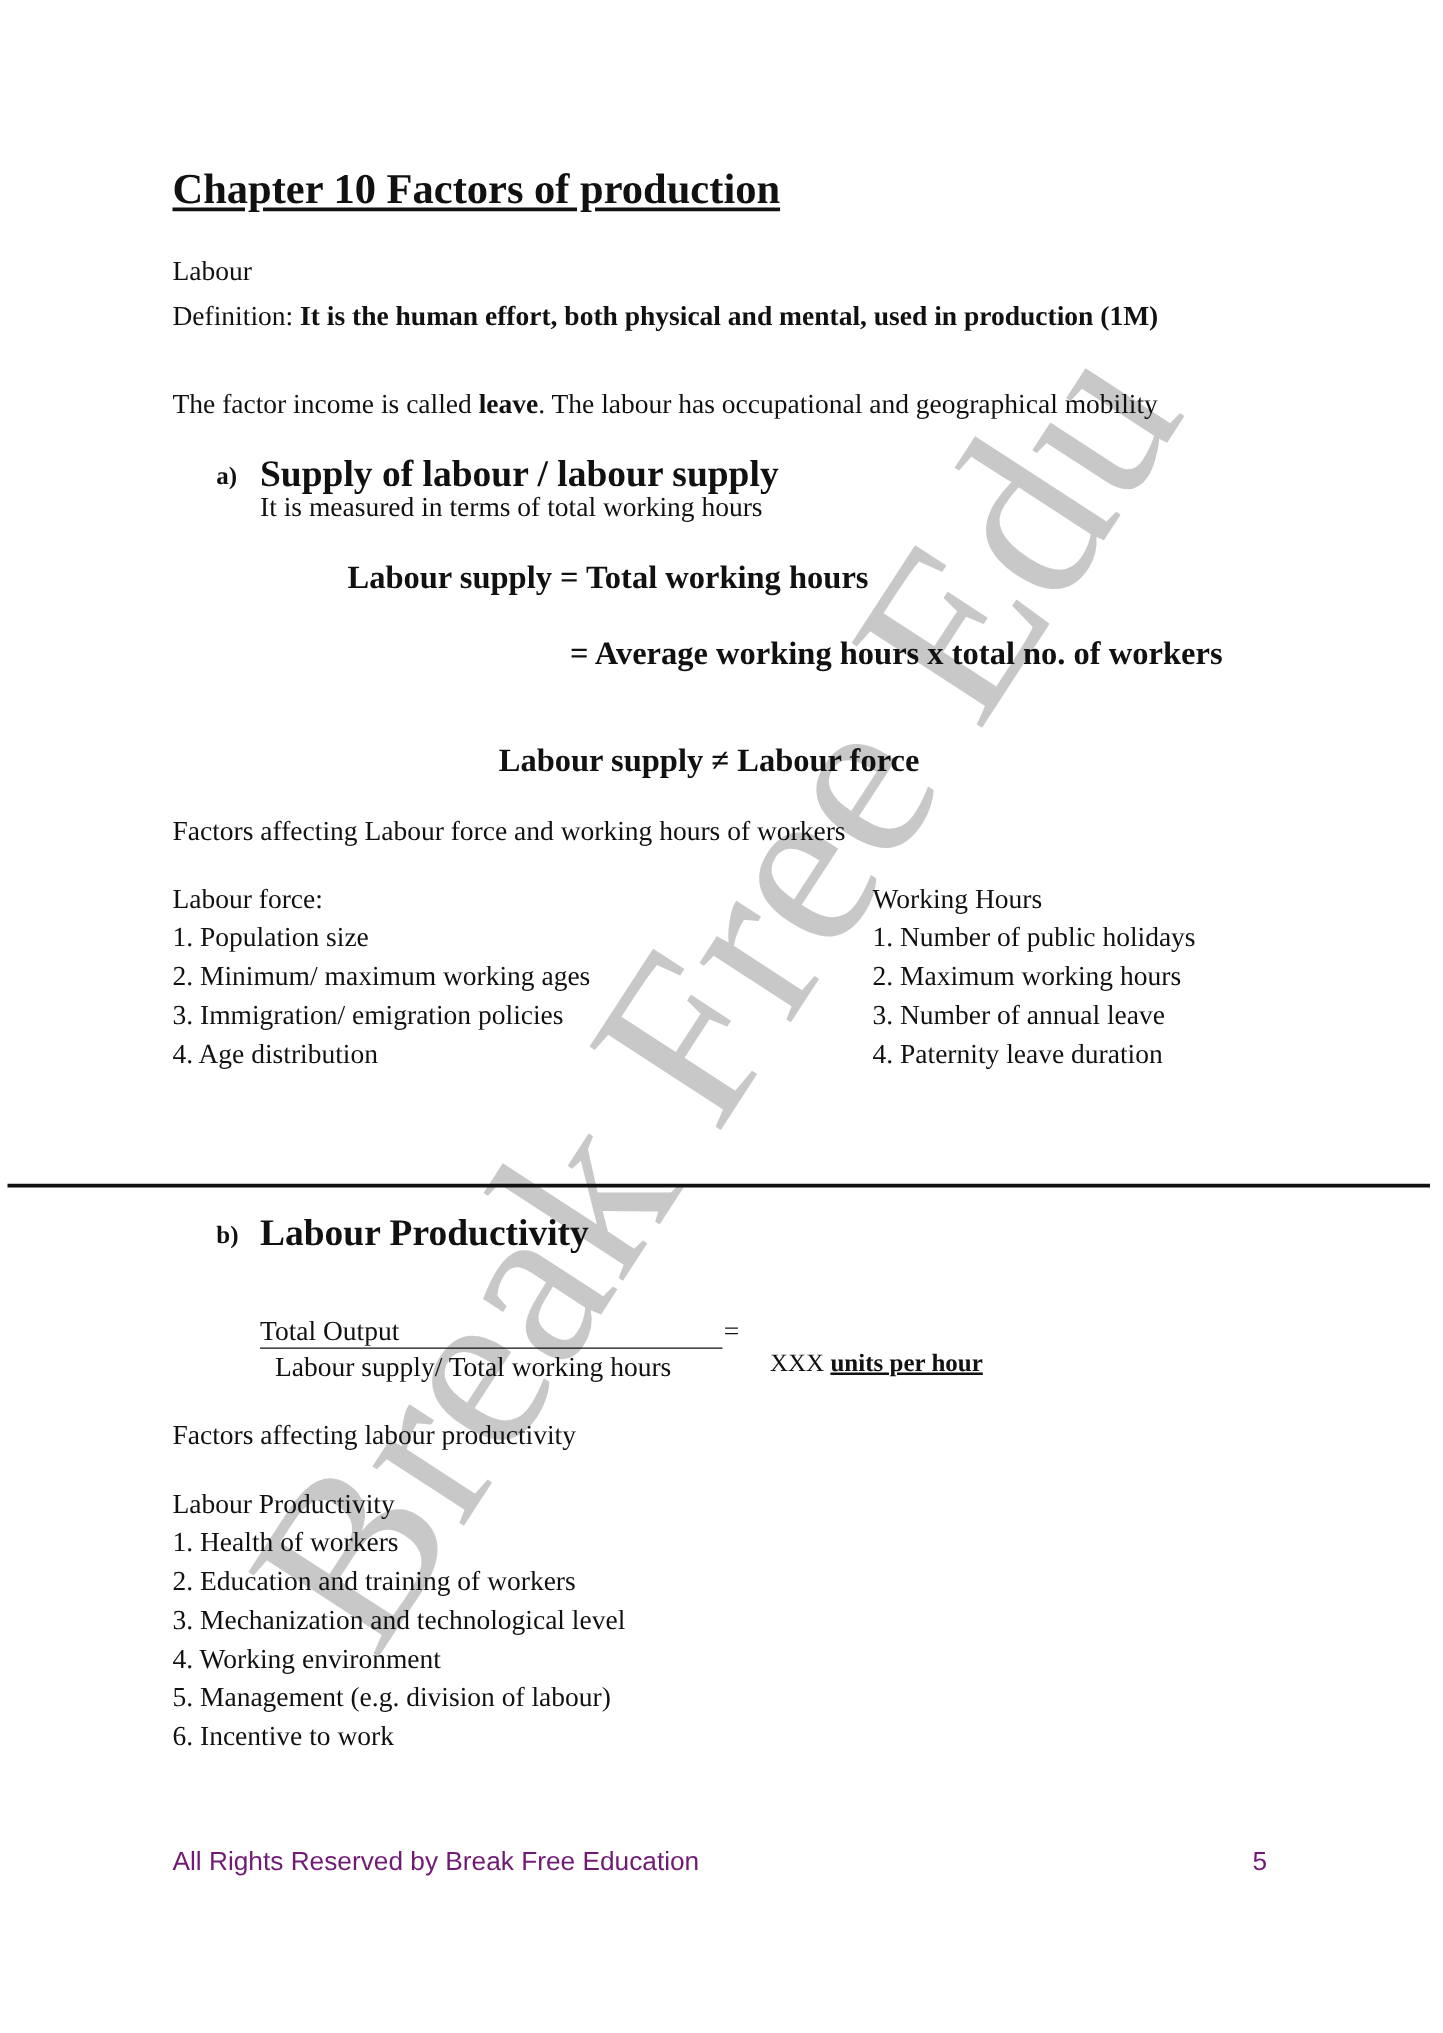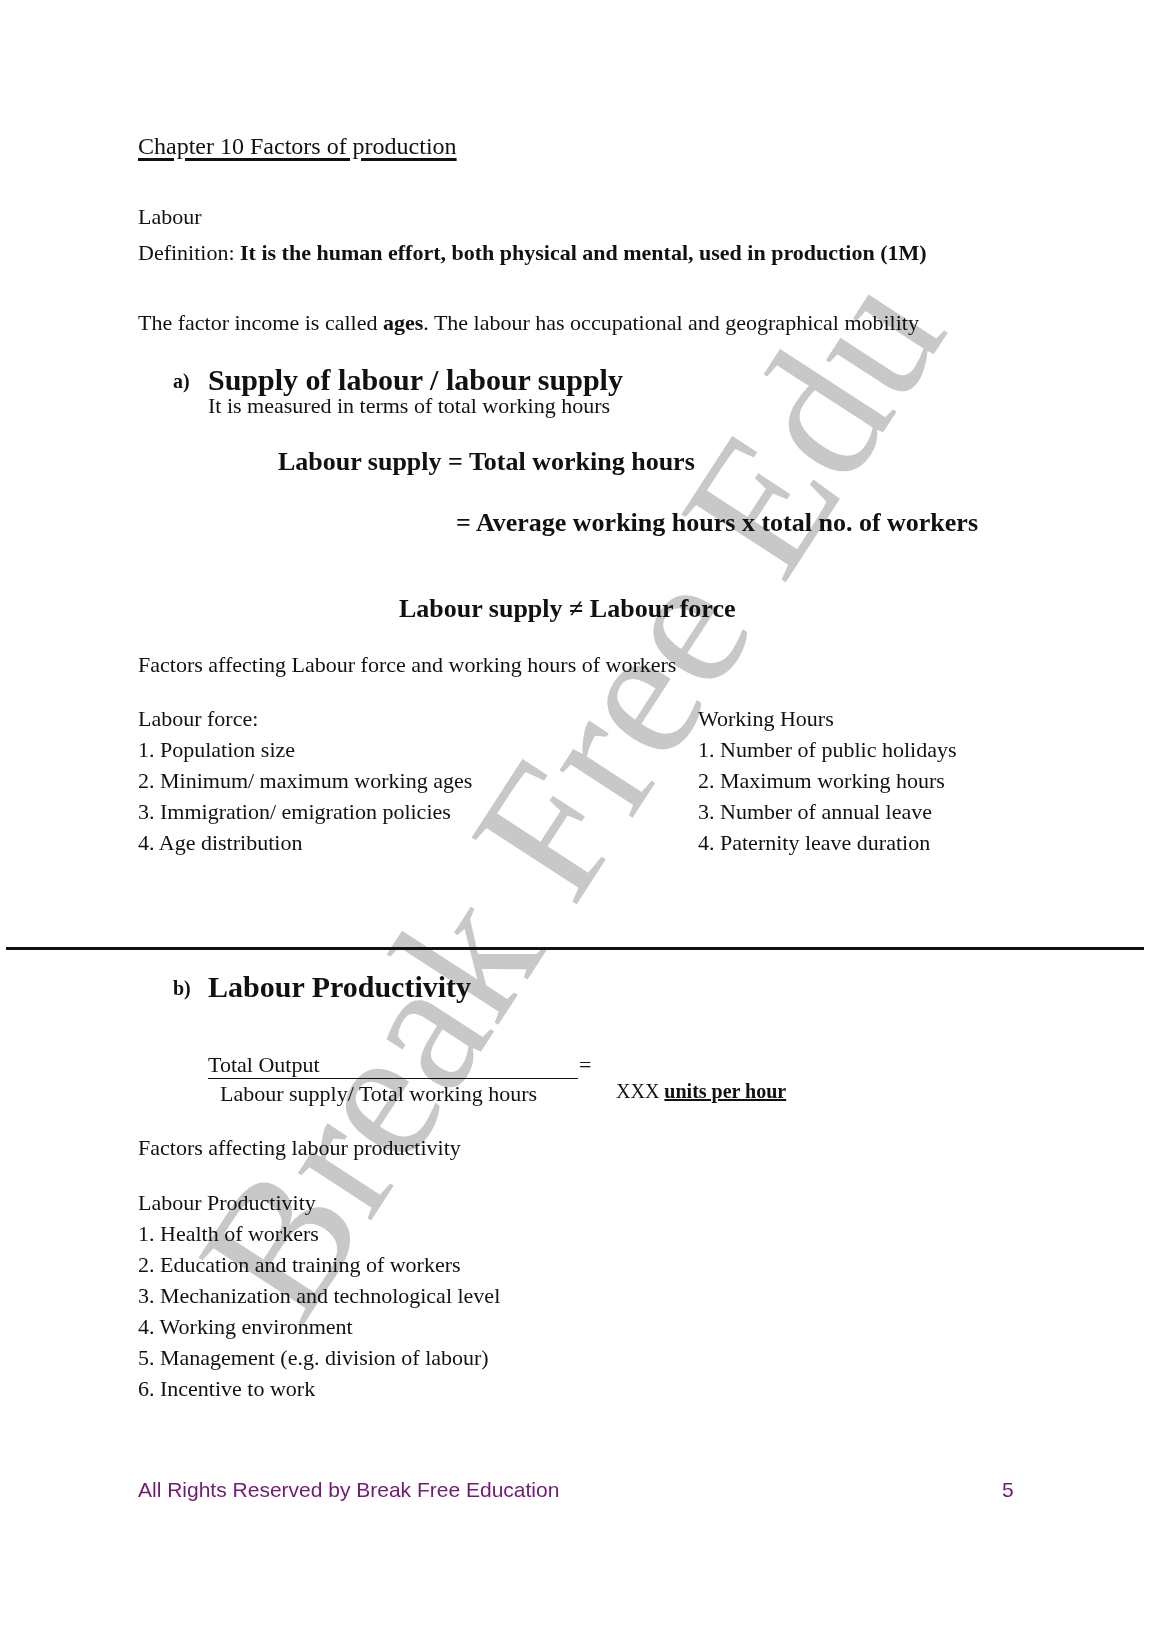"Chapter 10 Factors of production" .title { font-size: 24px -> 34px; font-weight: normal -> bold }
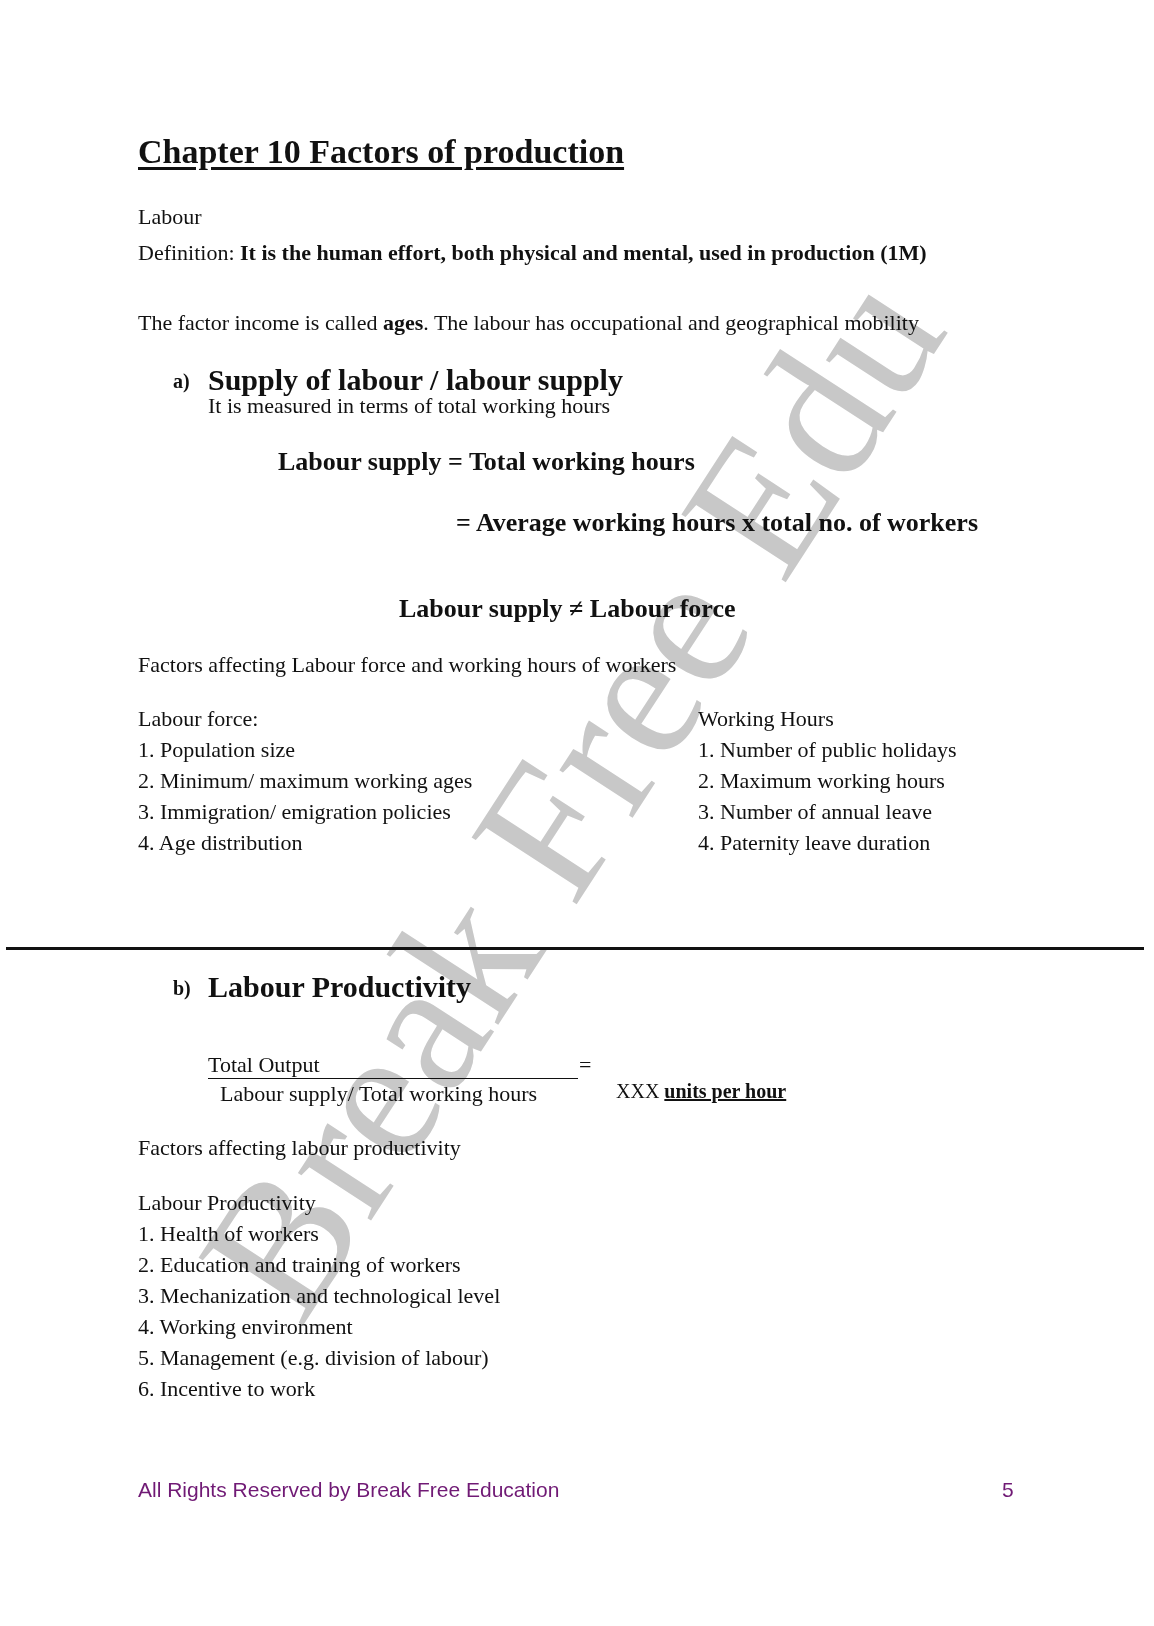"ages" span.b { text: ages -> leave }
